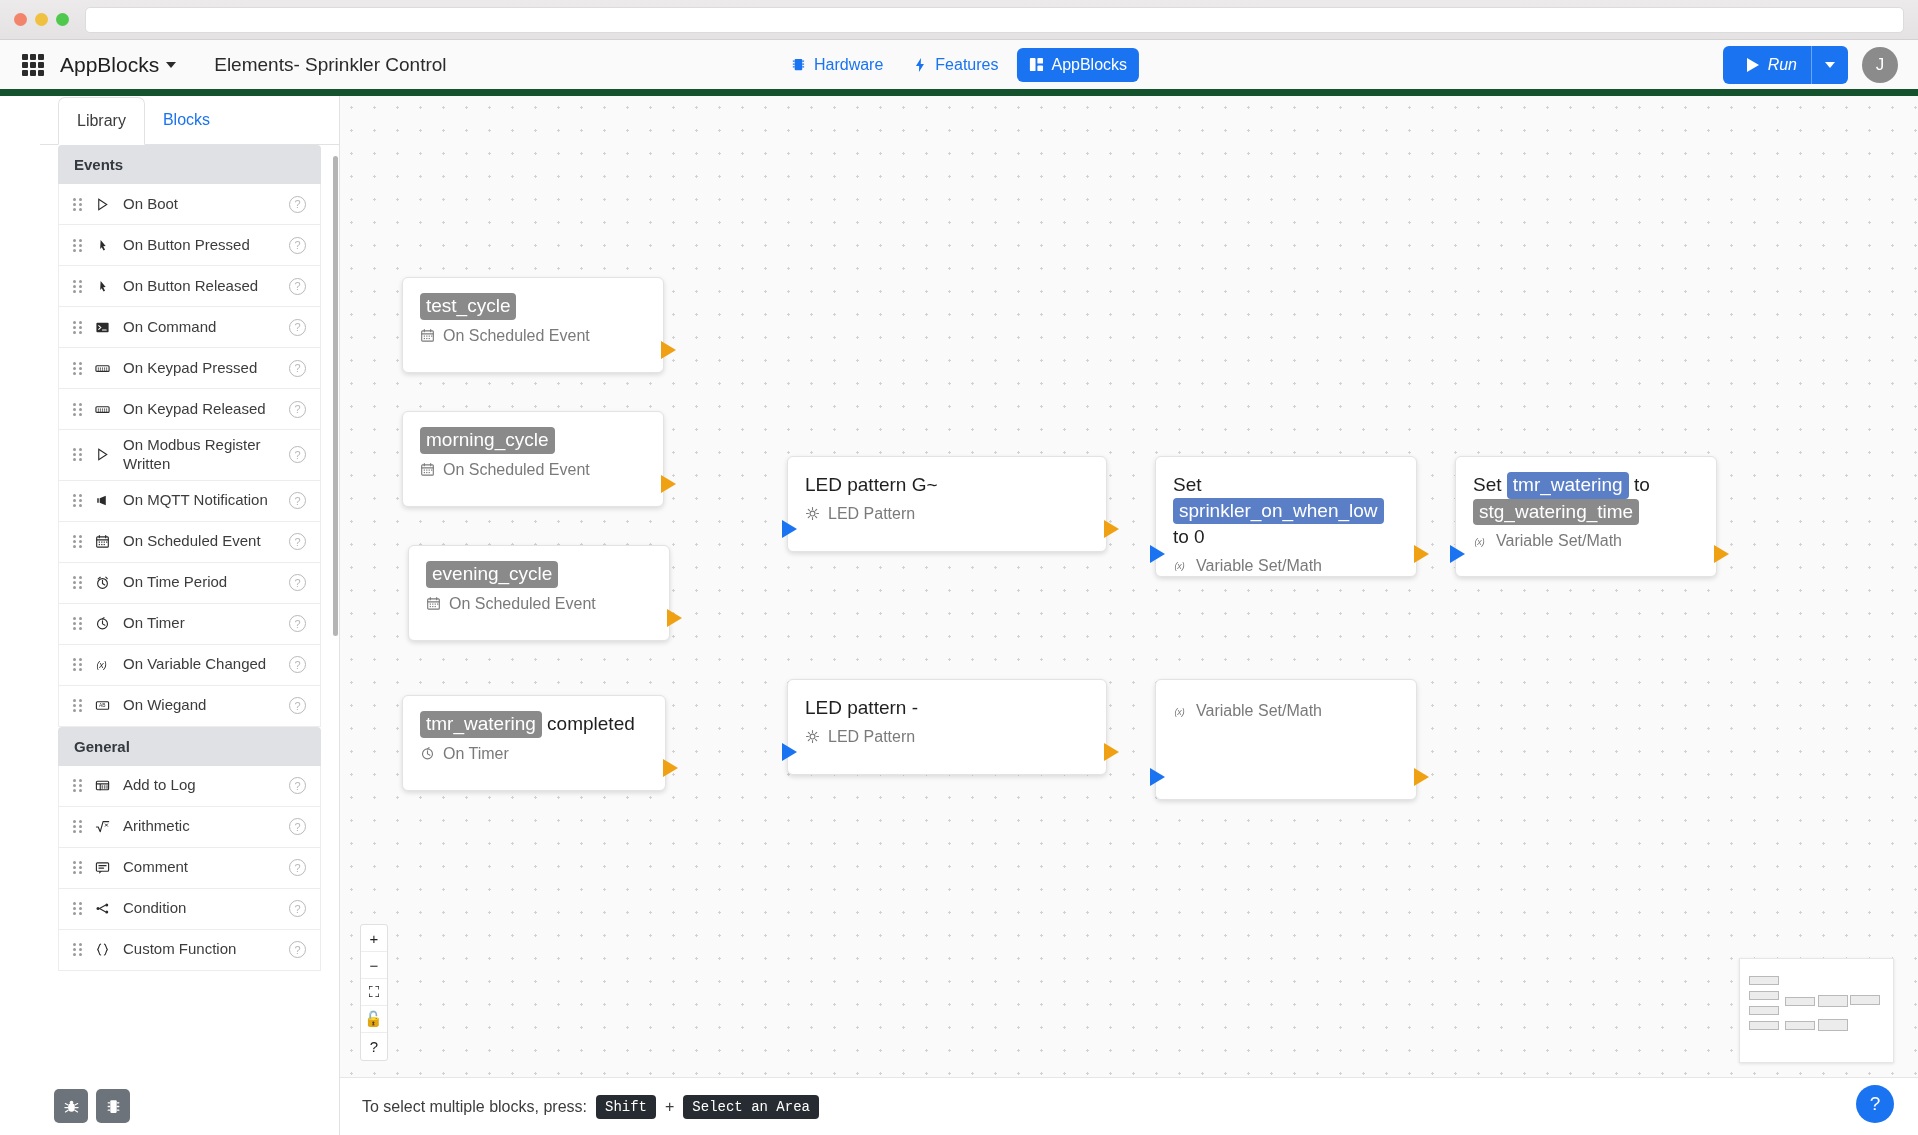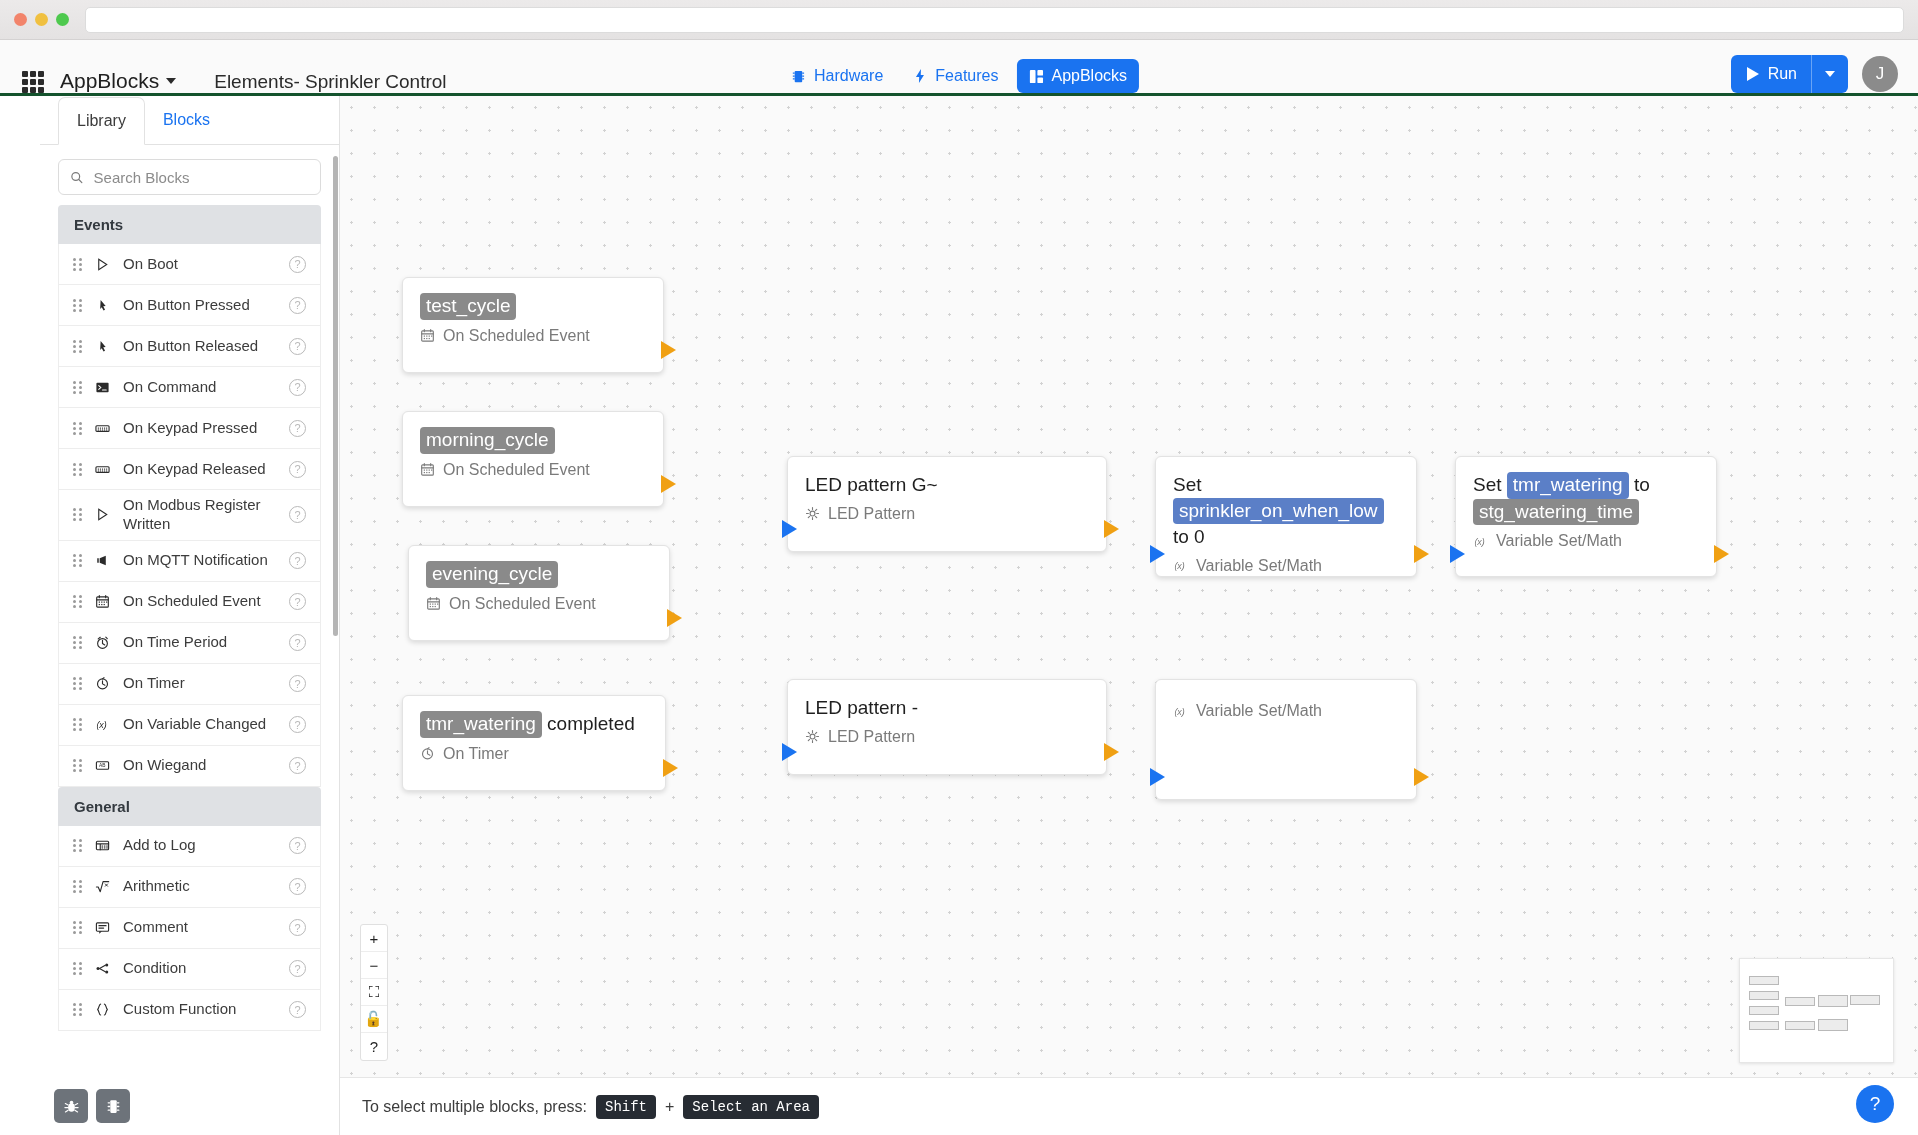"AppBlocks" .header { align-items: flex-end -> center; border-bottom: 3px solid #14532d -> 7px solid #14532d }
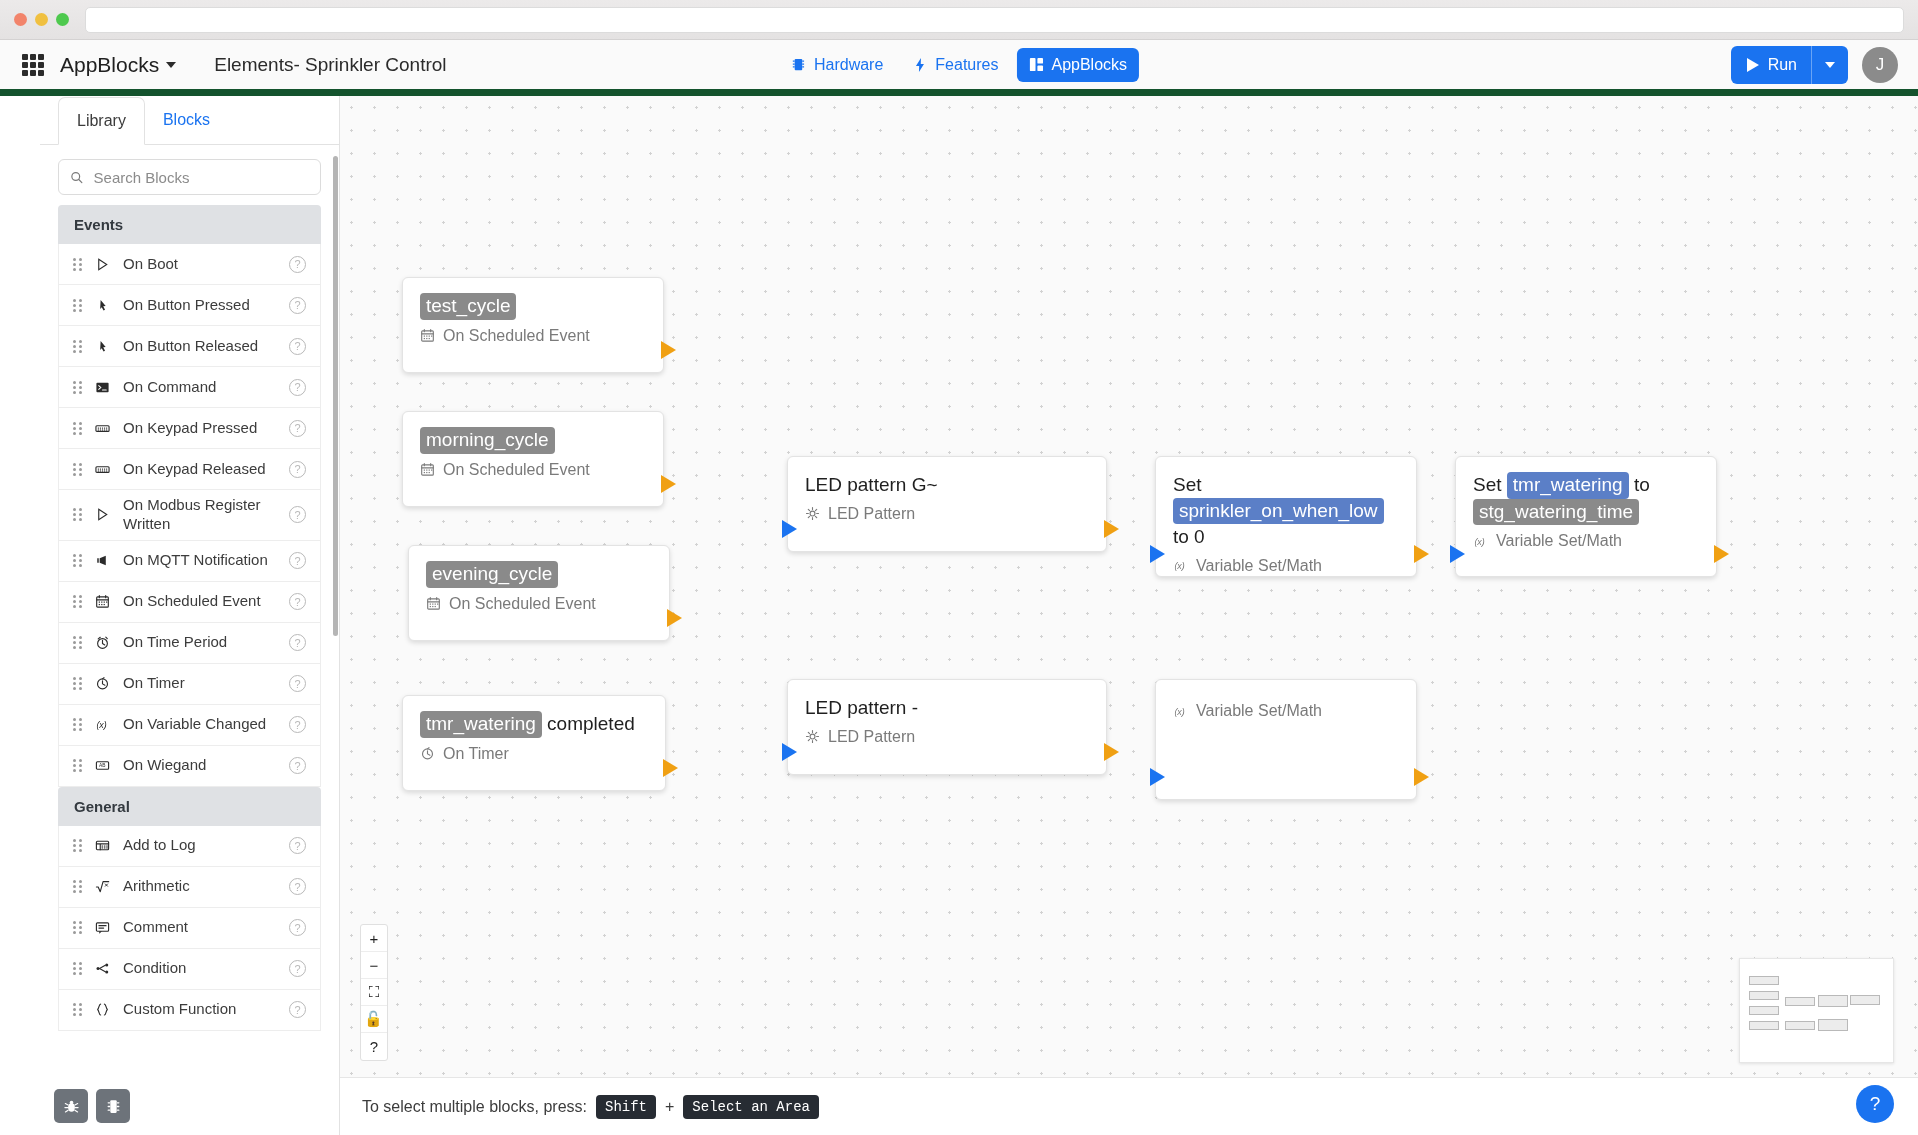"Run" .run-main { font-style: none -> italic; padding: 0 14px 0 16px -> 0 14px 0 24px }
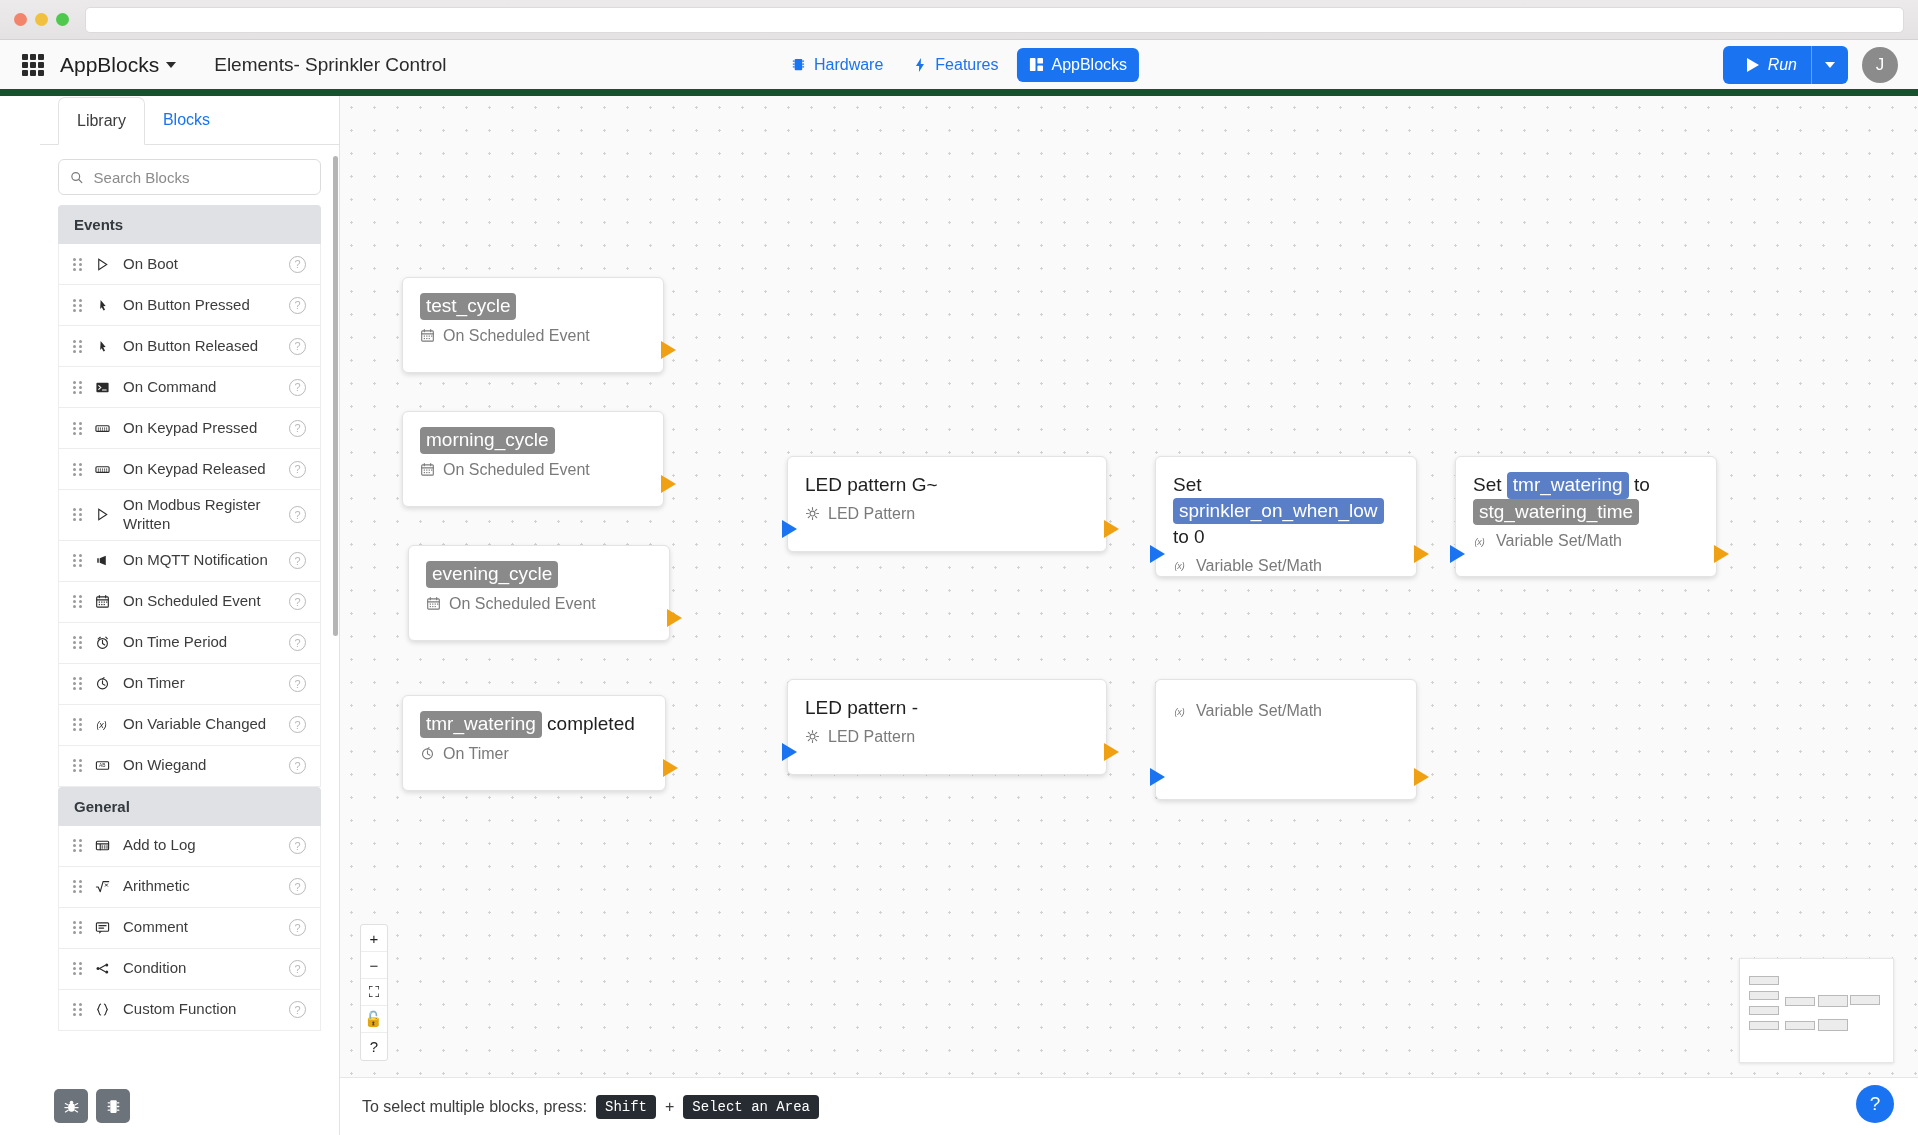"Search Blocks" div.search-wrap { html: <div> <div> <svg> <circle></circle> <path></path> </svg> <input> </div> </div> -> none }
